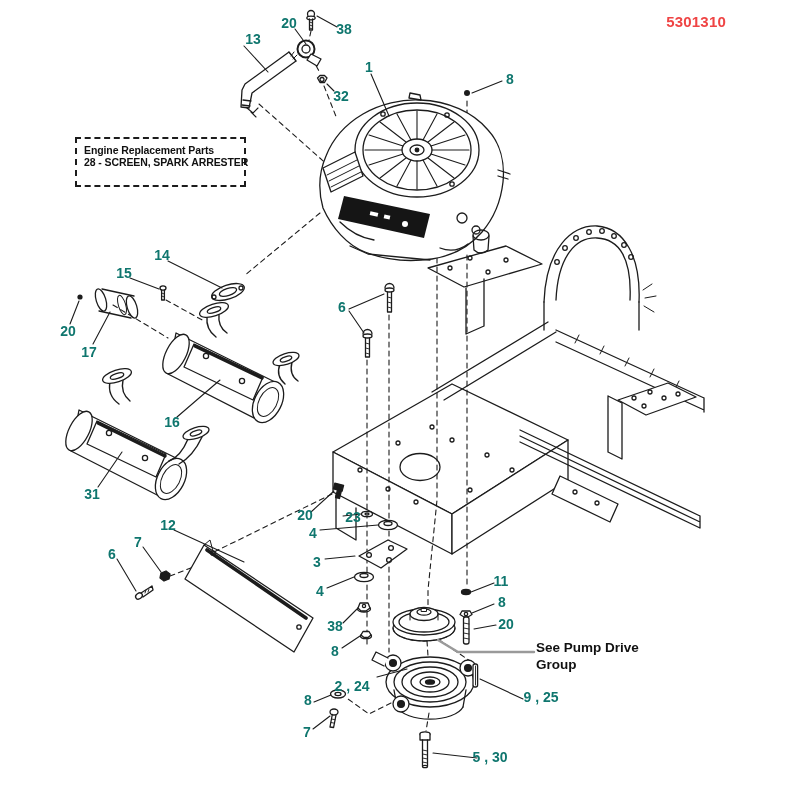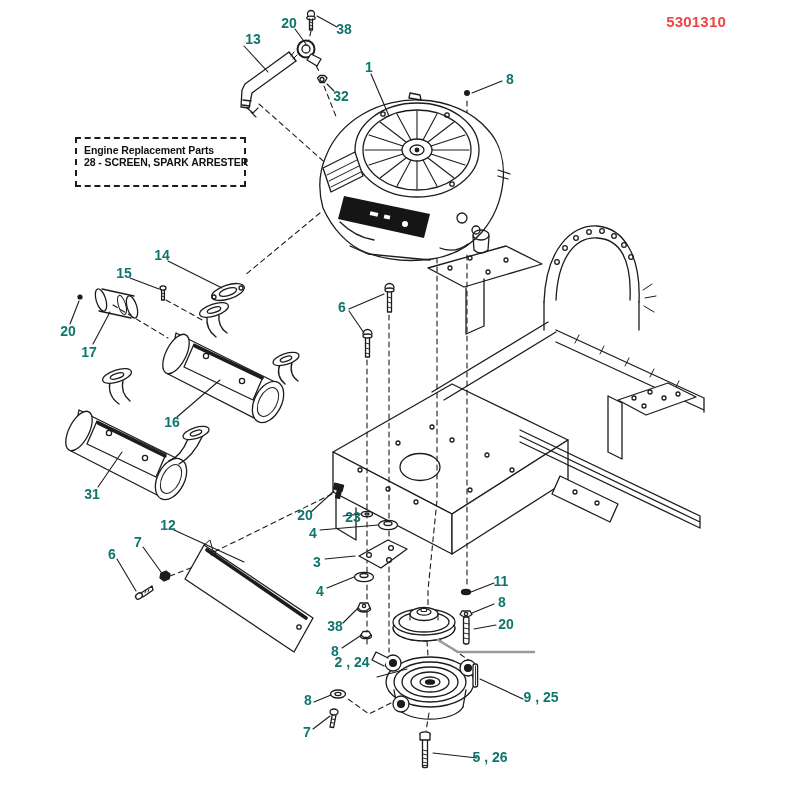"See Pump Drive" div.pumpnote { html: none -> <div> <div>See Pump Drive</div> <div>Group</div> </div> }
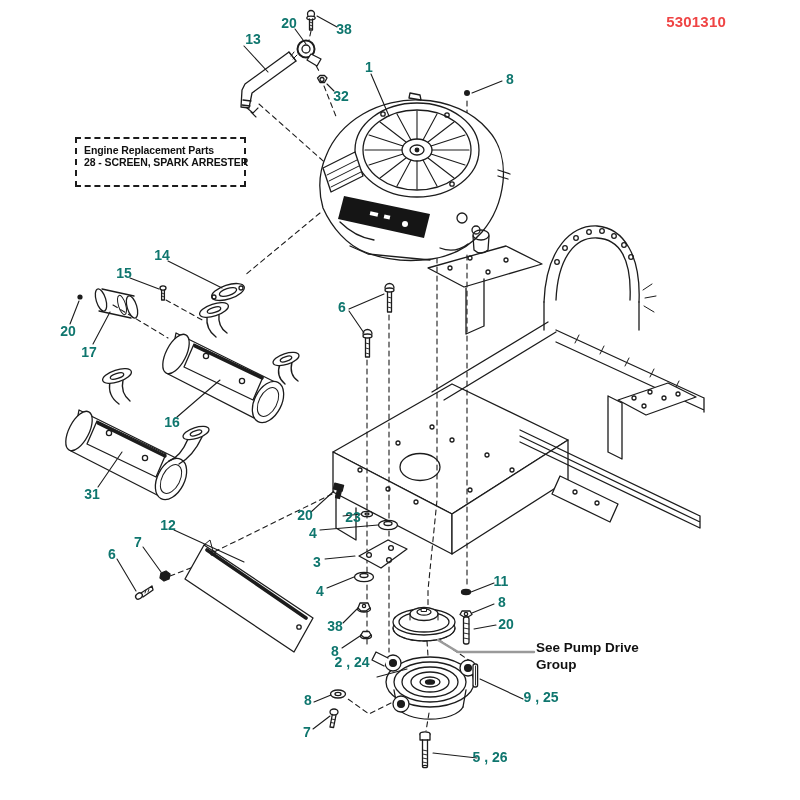"2 , 24" div.callout { top: 662px -> 686px }
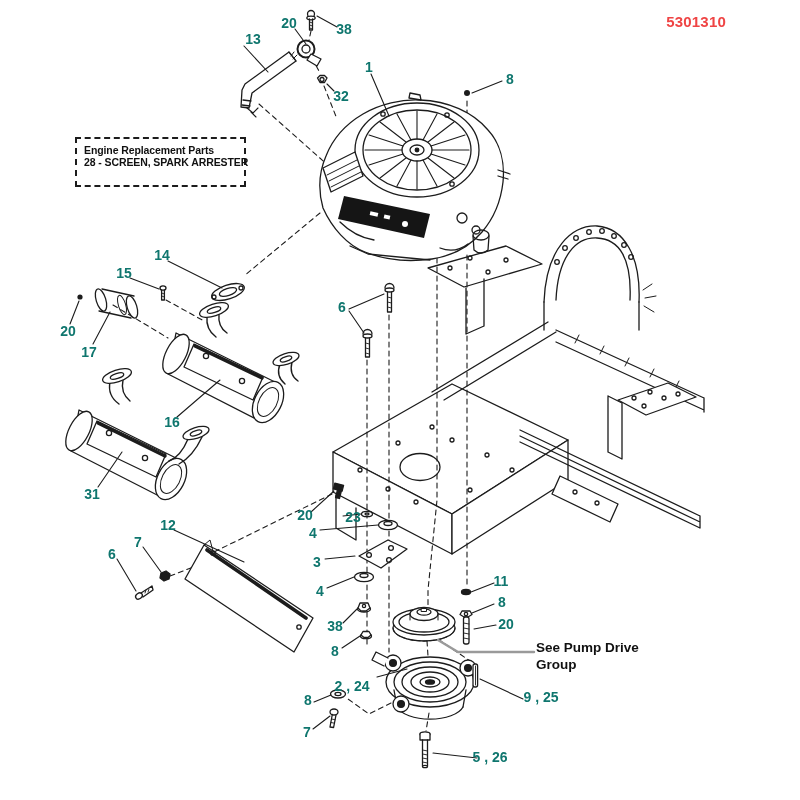"5 , 26" div.callout { text: 26 -> 30 }
